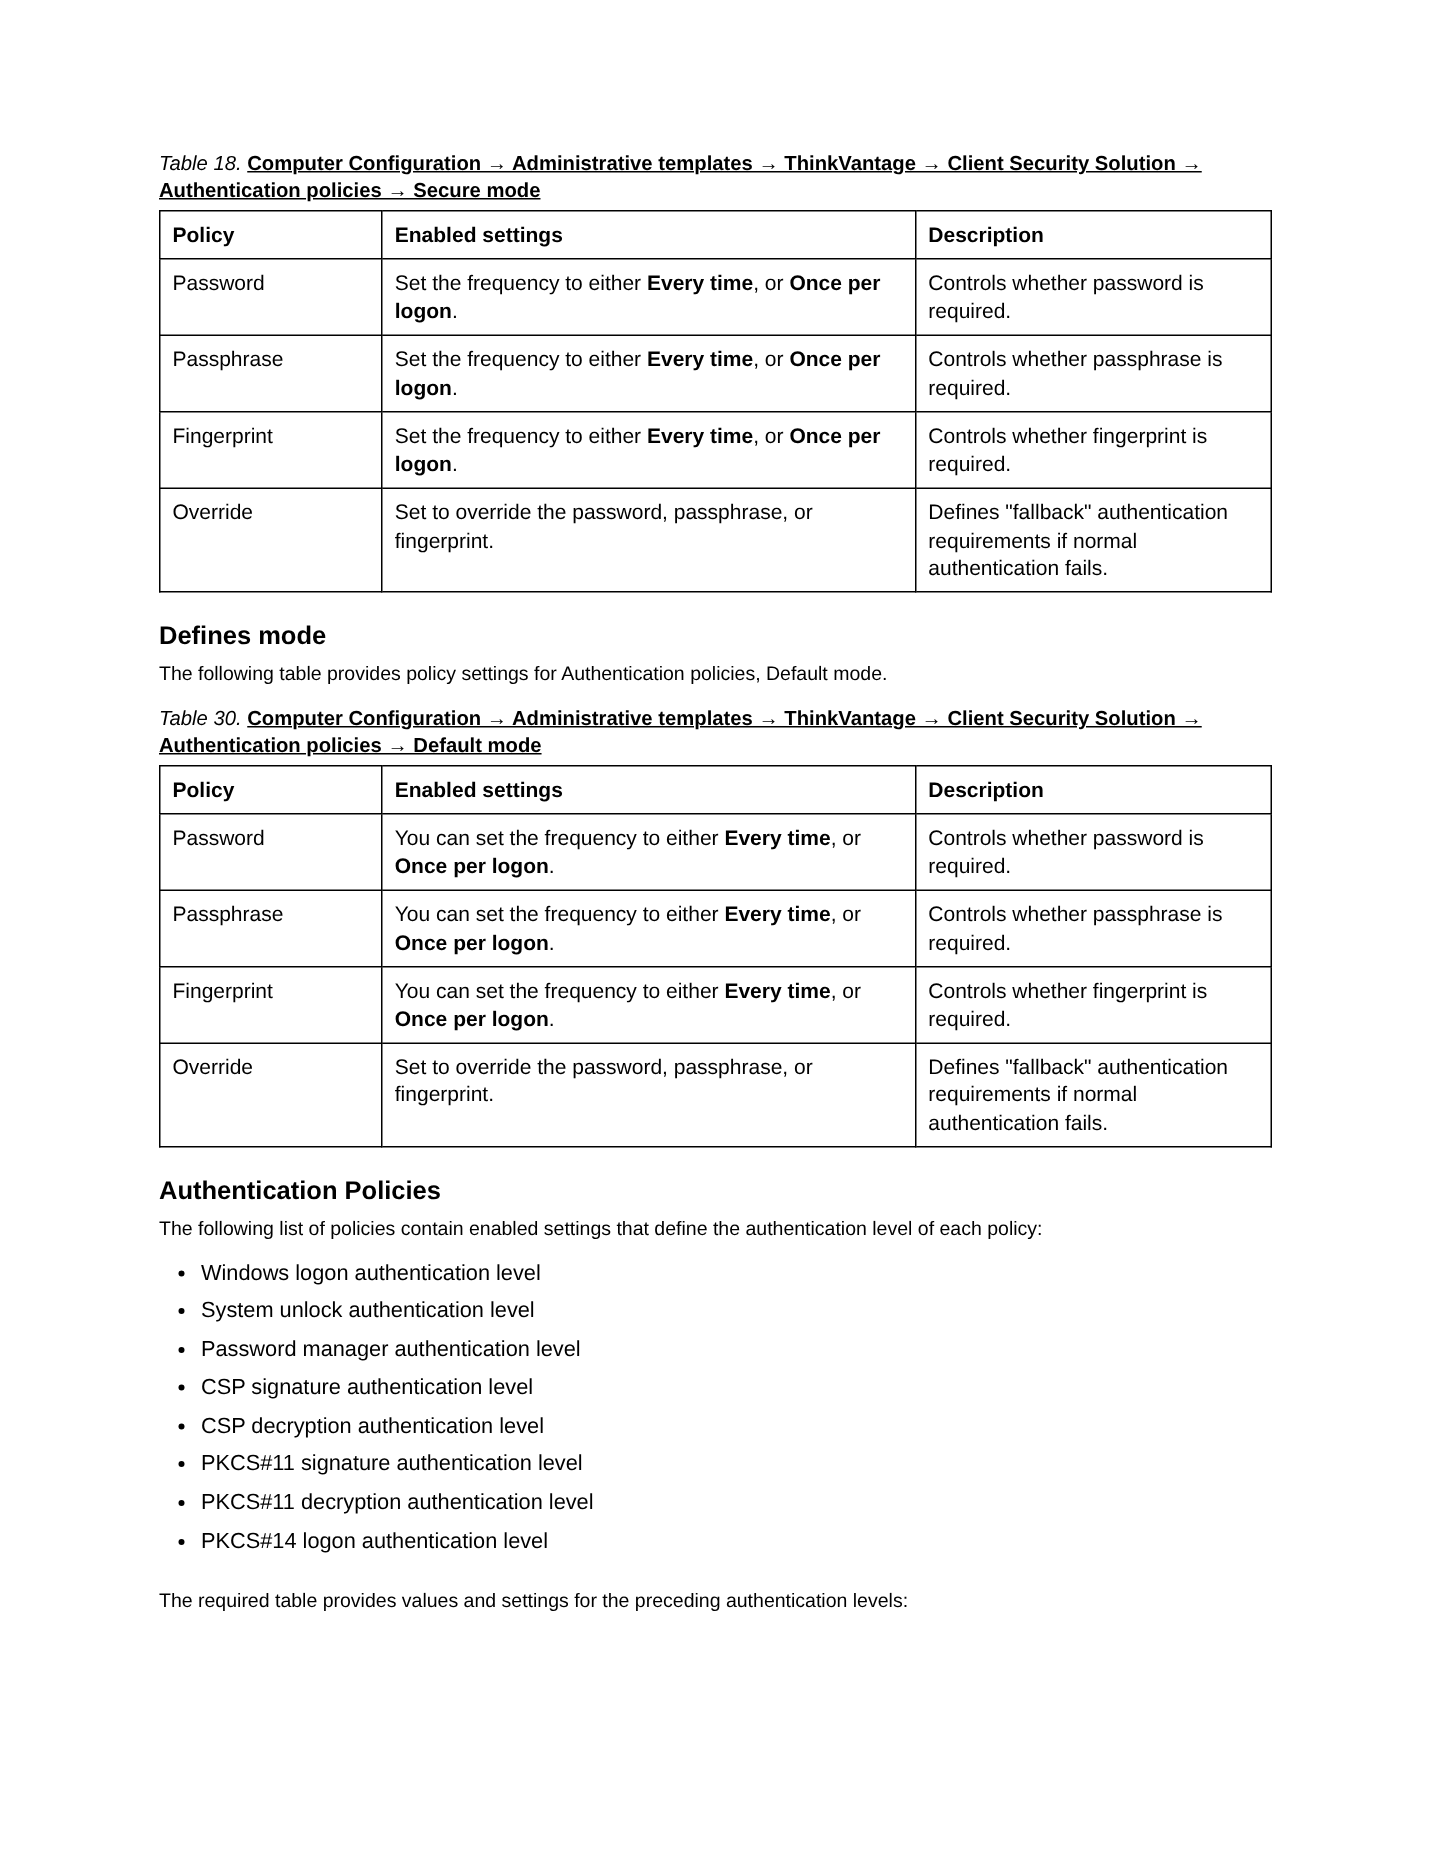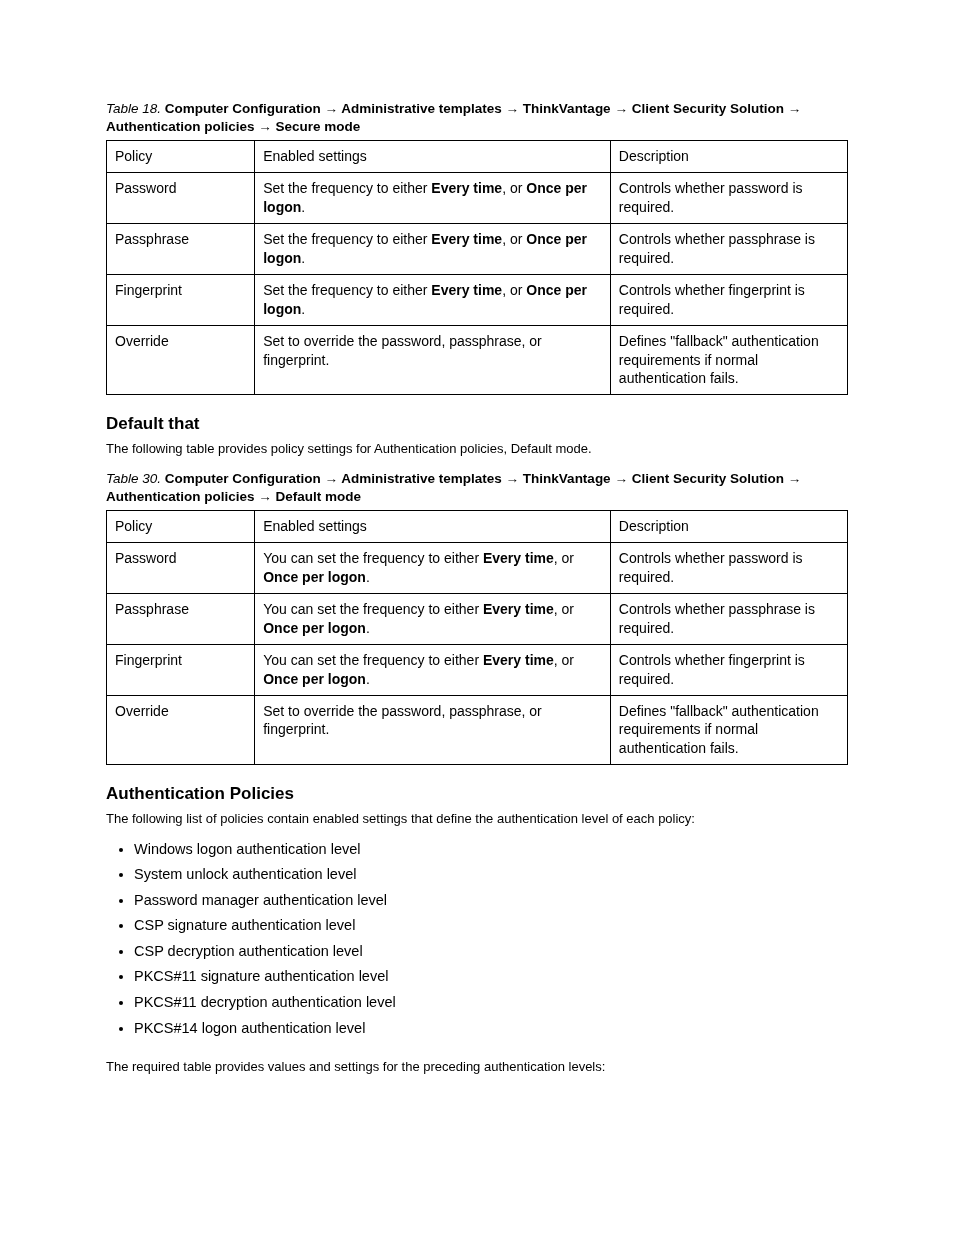"Computer Configuration → Administrative" .table-caption .bold { text-decoration: none -> underline }
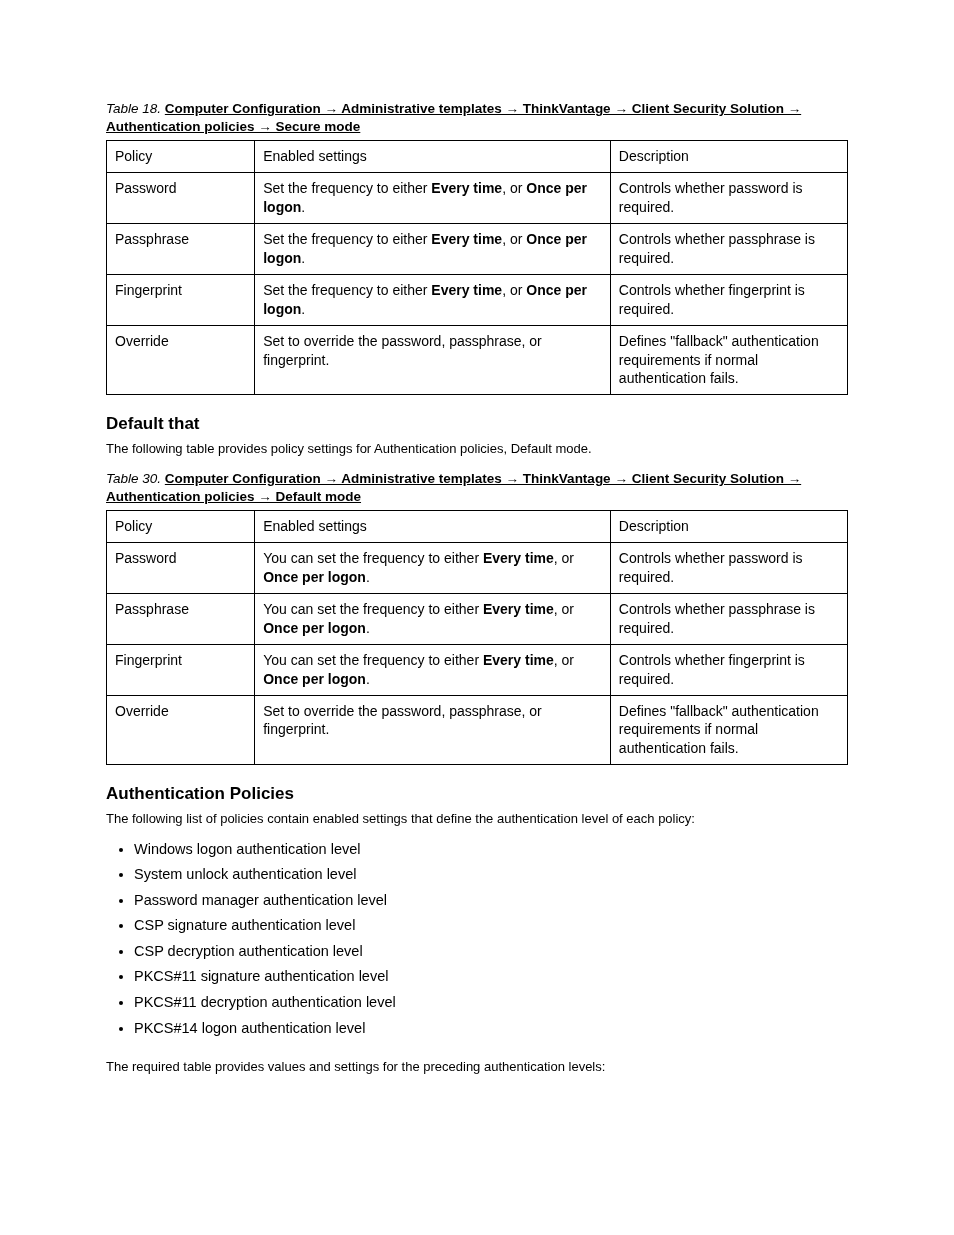"Policy" th { font-weight: normal -> bold }
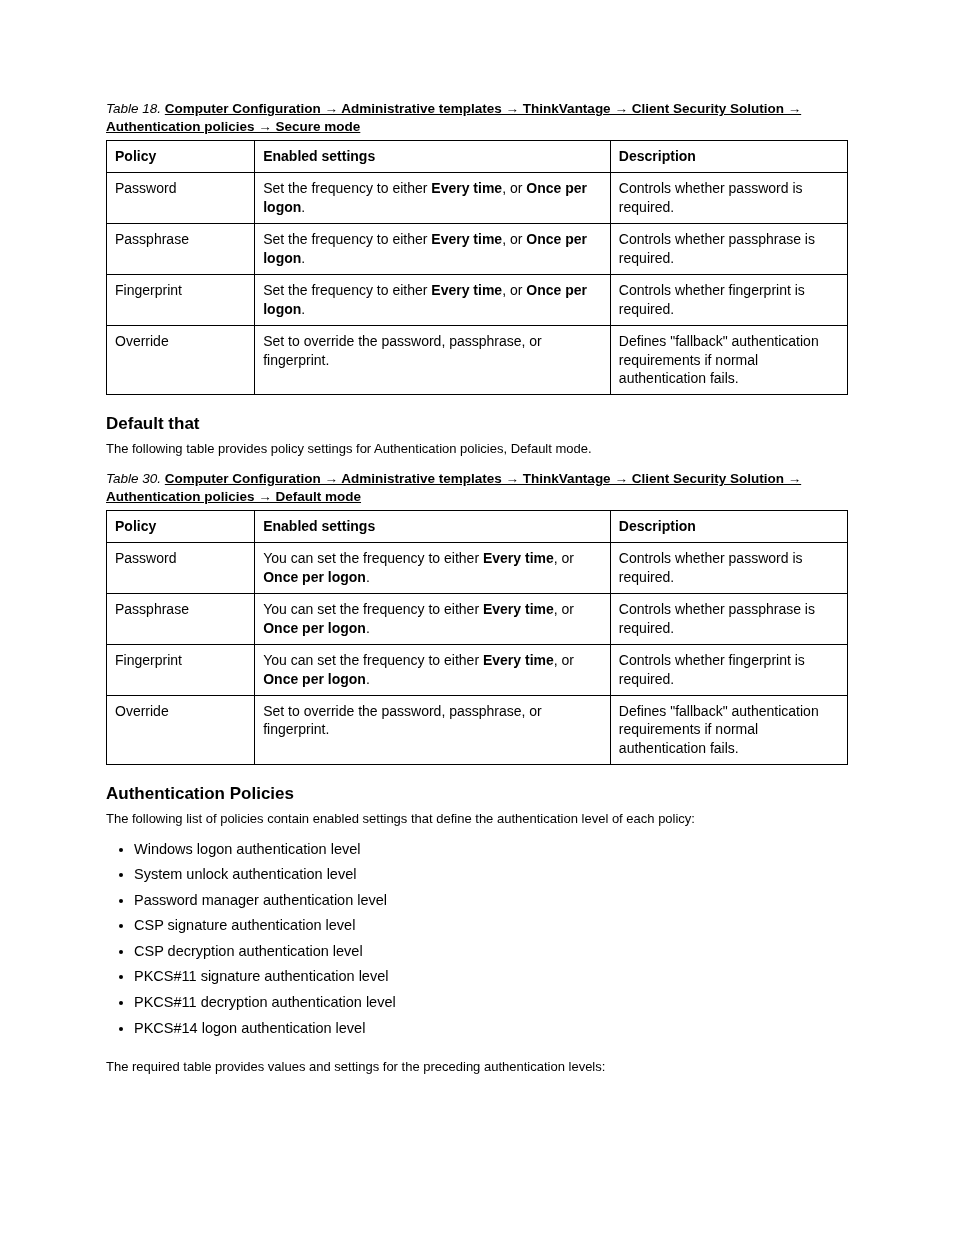"Default that" h2.section { text: Default that -> Defines mode }
